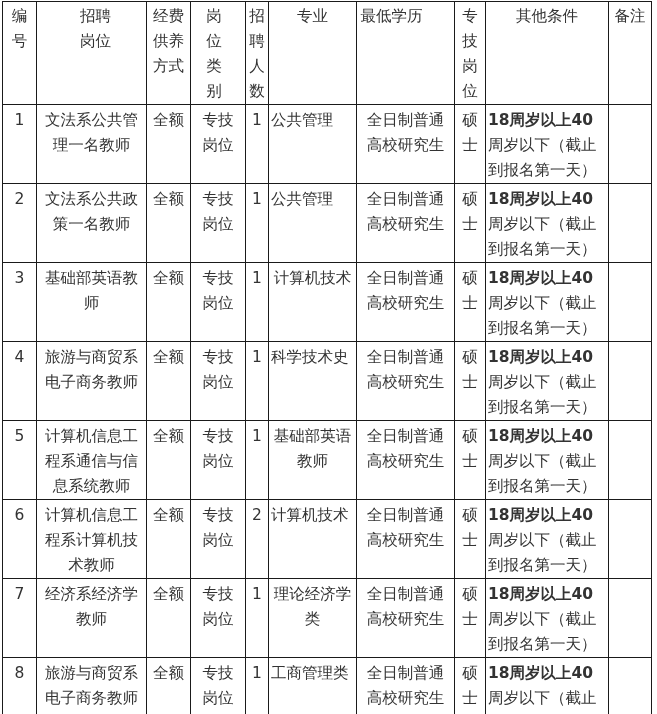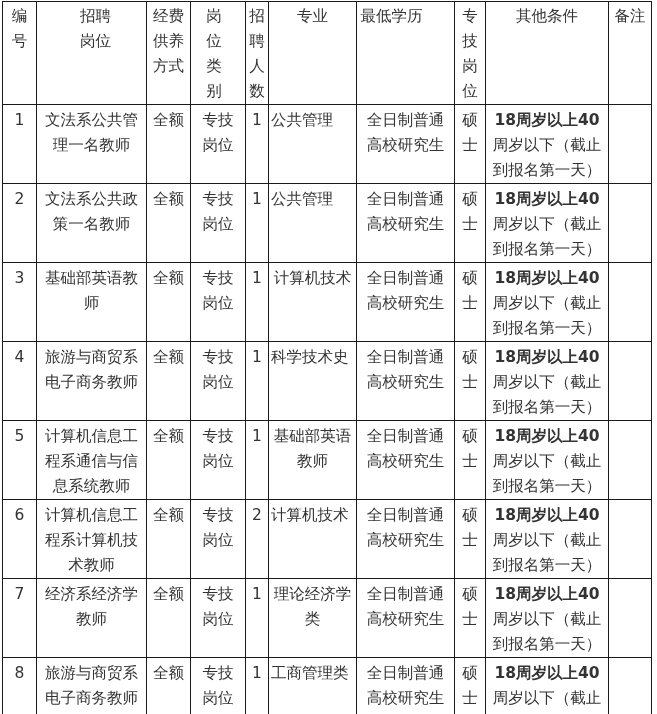"18周岁以上40" td.cond { text-align: center -> left }
